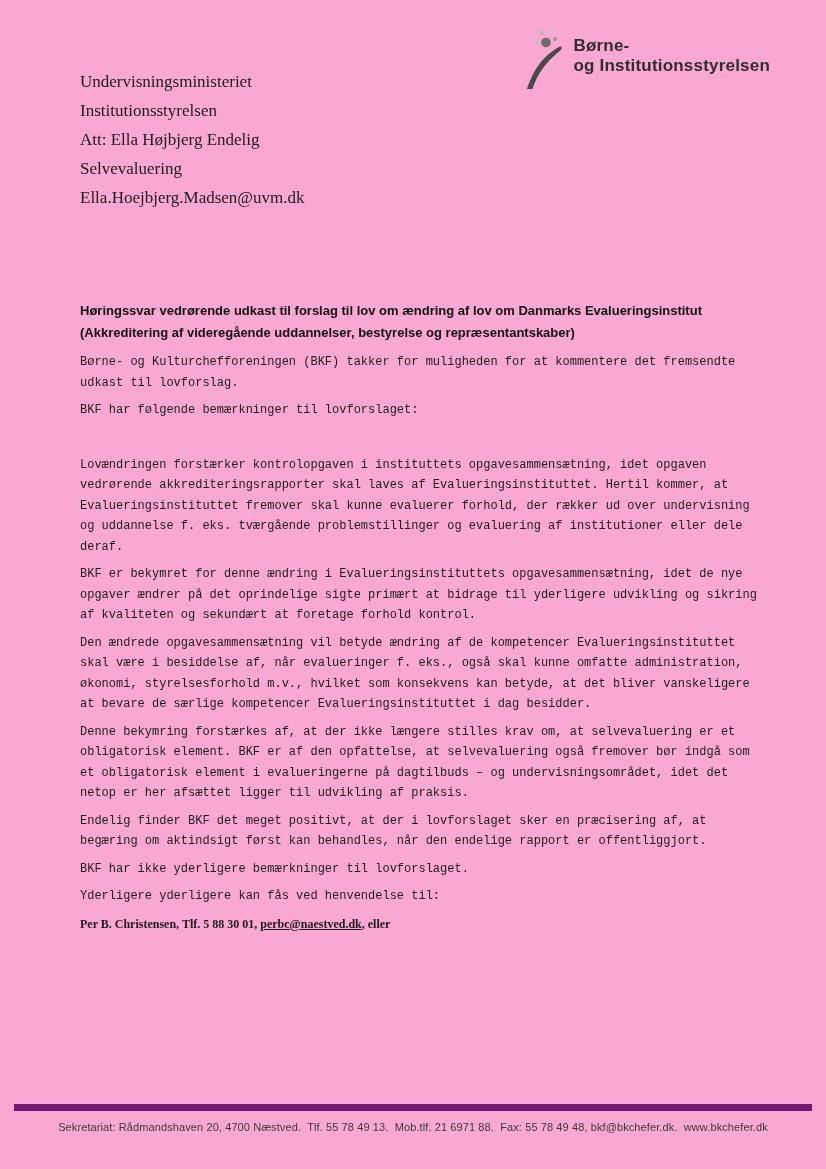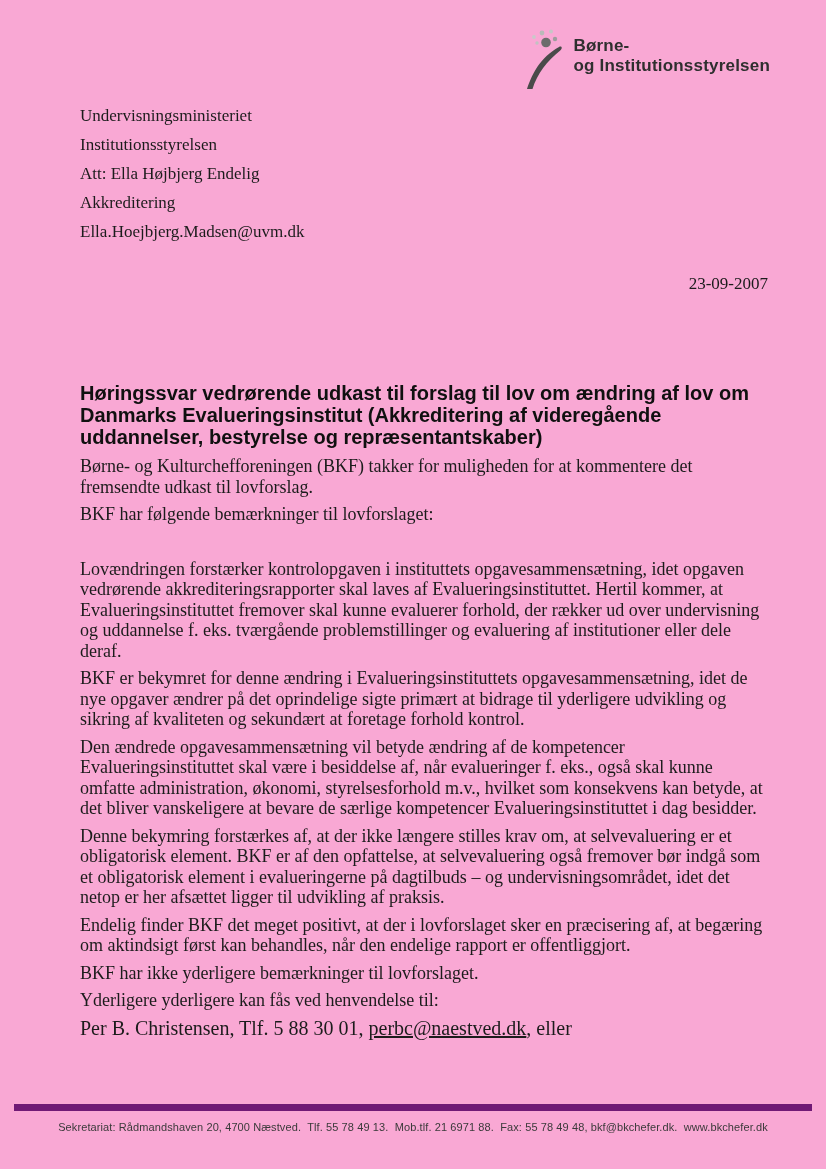"Undervisningsministeriet" .recipient { padding-top: 101px -> 67px }
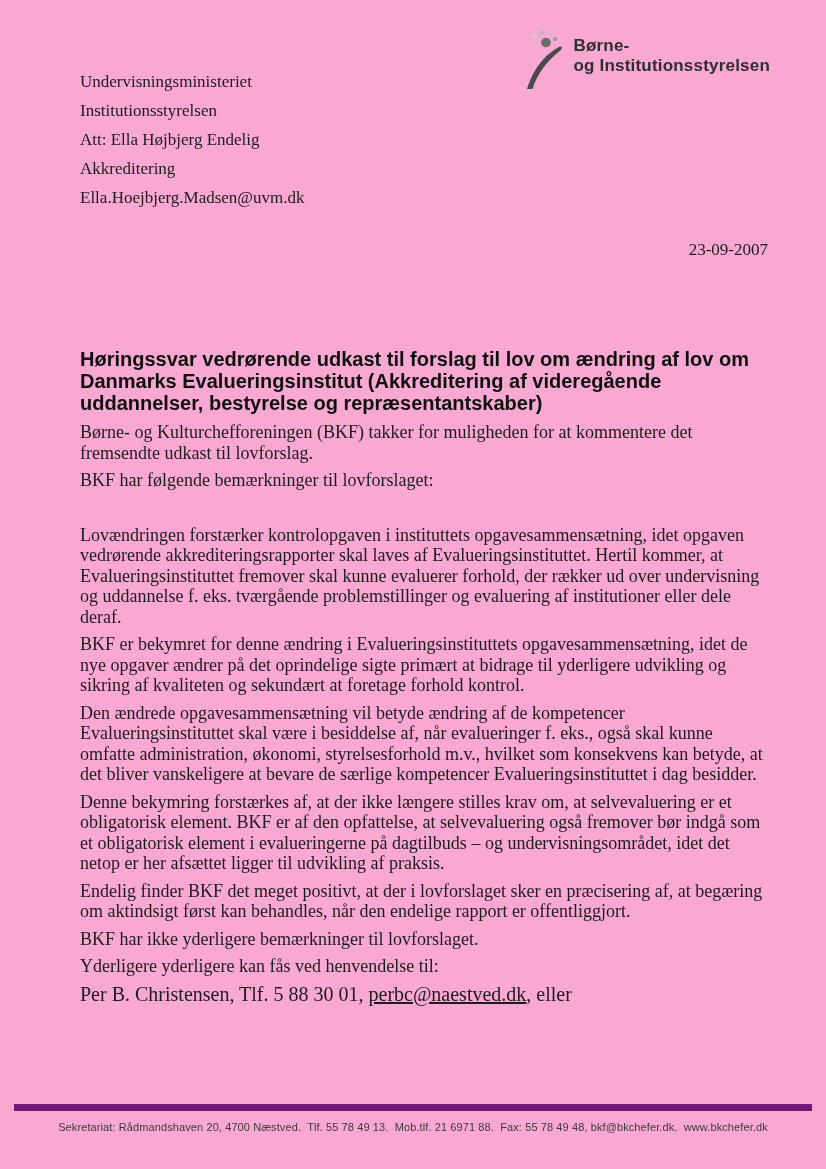"Akkreditering" div { text: Akkreditering -> Selvevaluering }
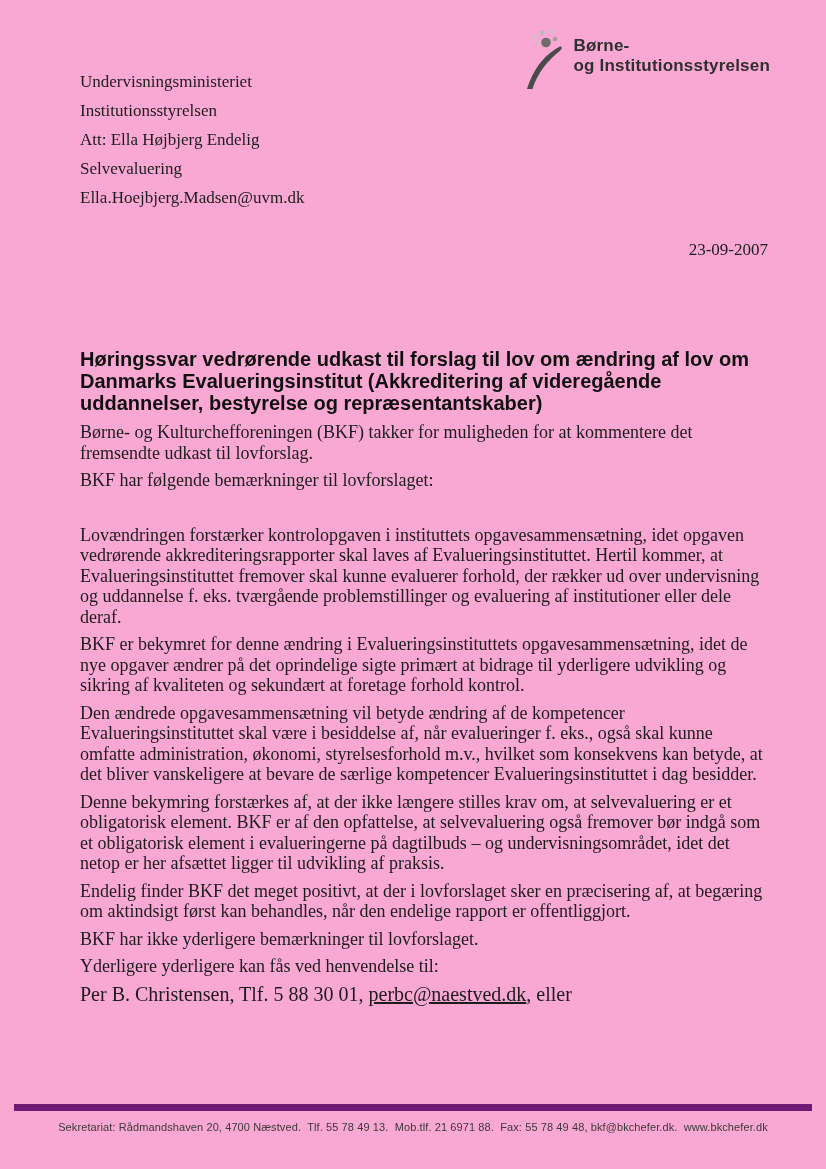"23-09-2007" div.date-line { html: <div>23-09-2007</div> -> none }
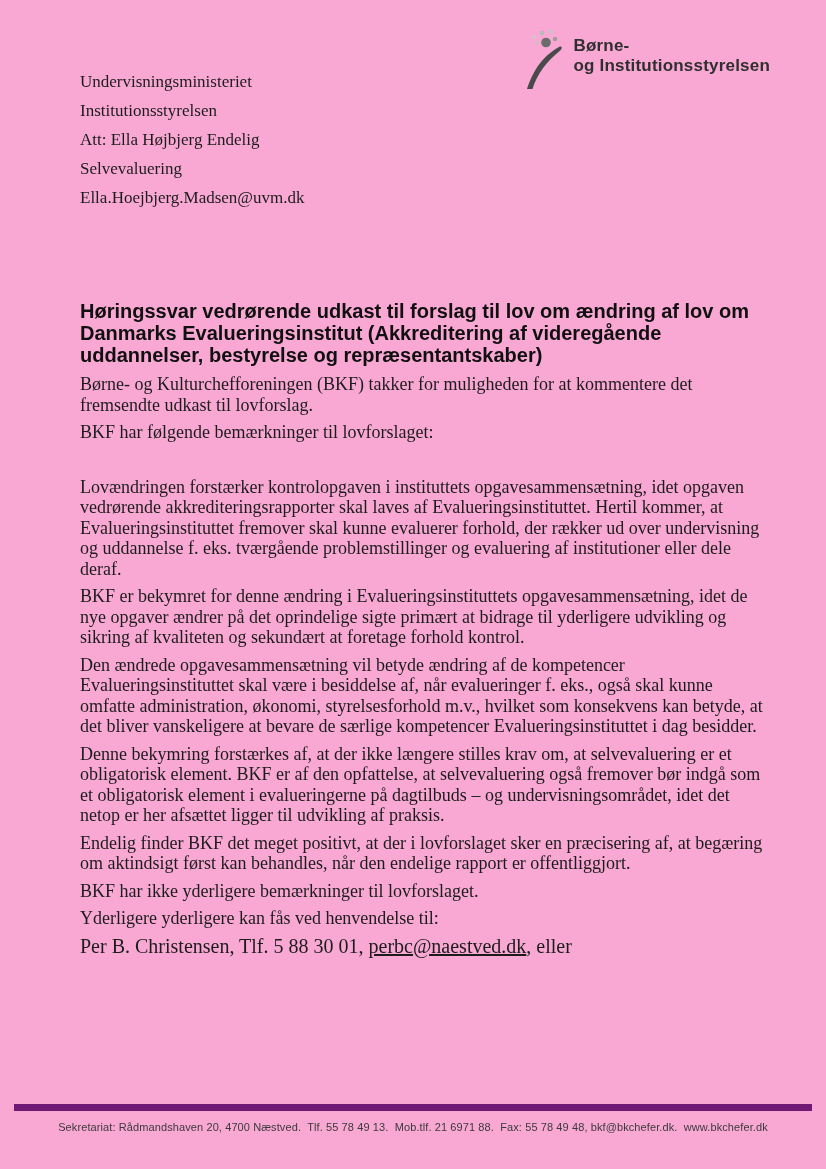"Høringssvar vedrørende udkast til" .subject { font-size: 20px -> 13px }
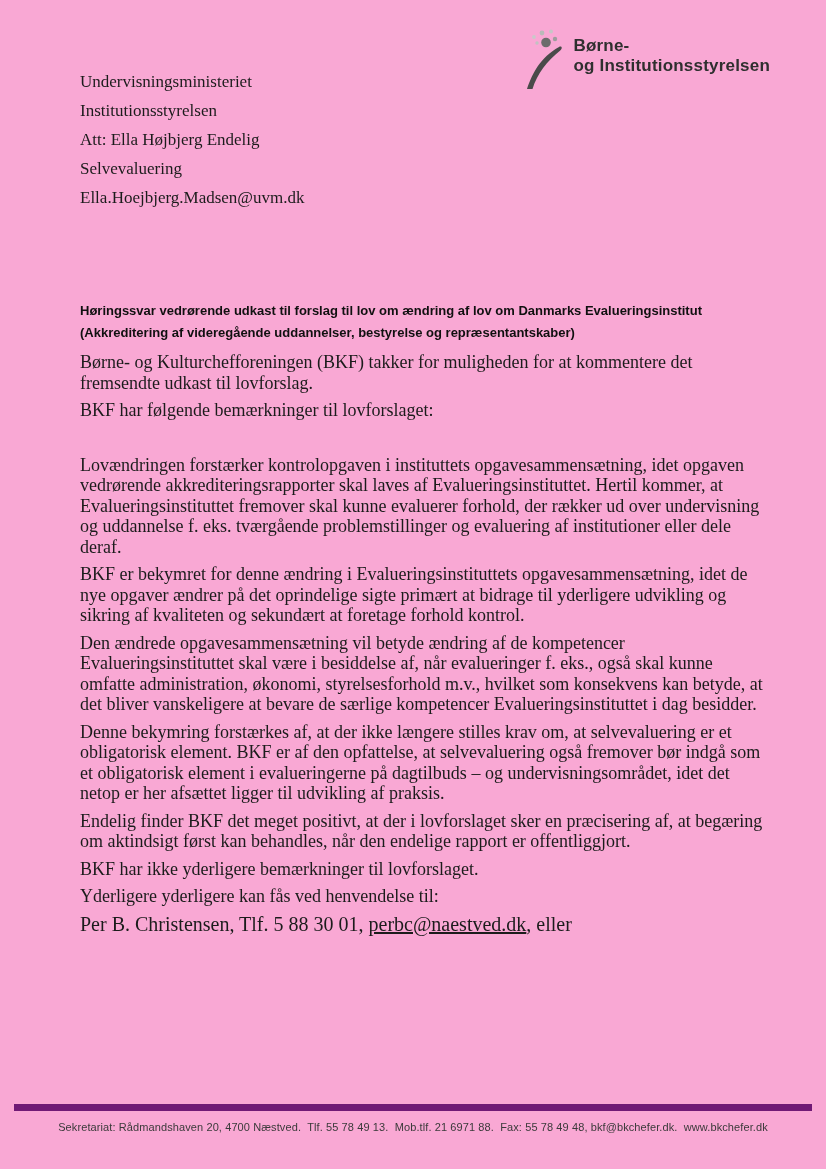"Børne- og Kulturchefforeningen (BKF)" .body-text p { font-family: none -> Liberation Mono, monospace; font-size: 18px -> 12px }
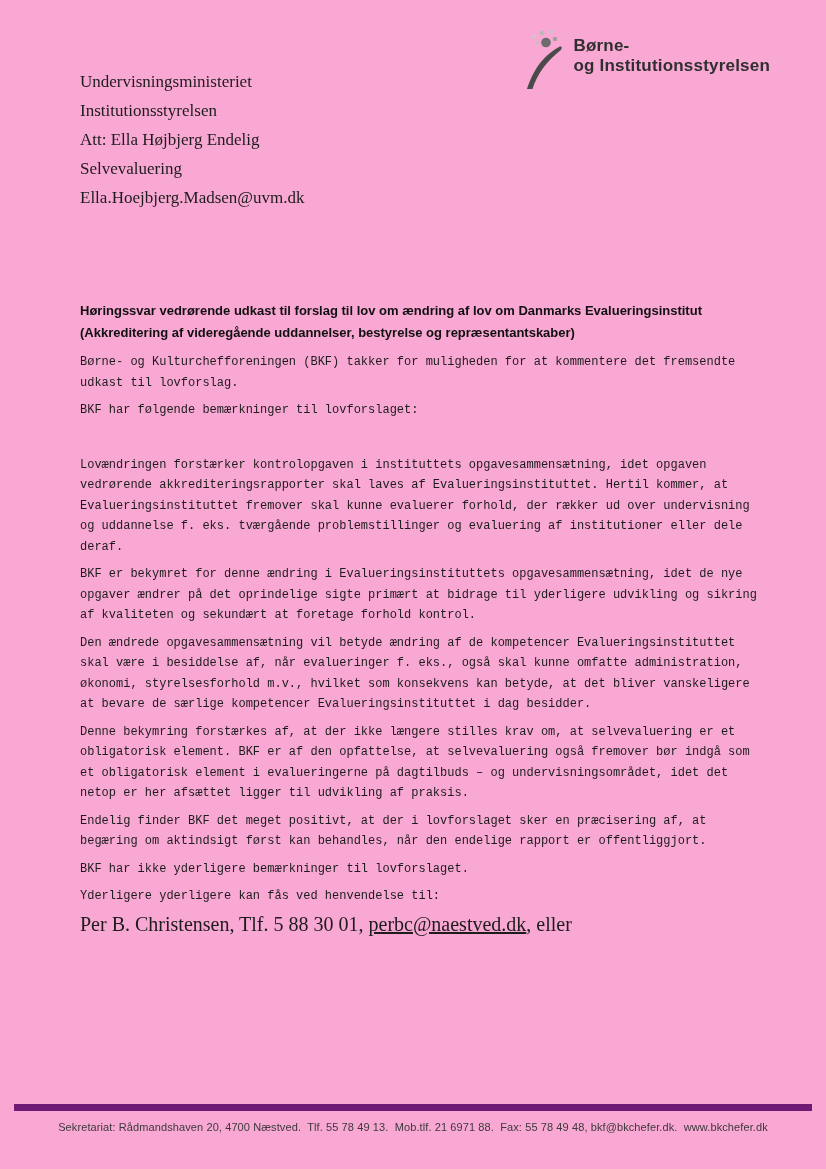"Per B. Christensen, Tlf. 5" .closing-line { font-size: 20px -> 12px; font-weight: none -> bold }
